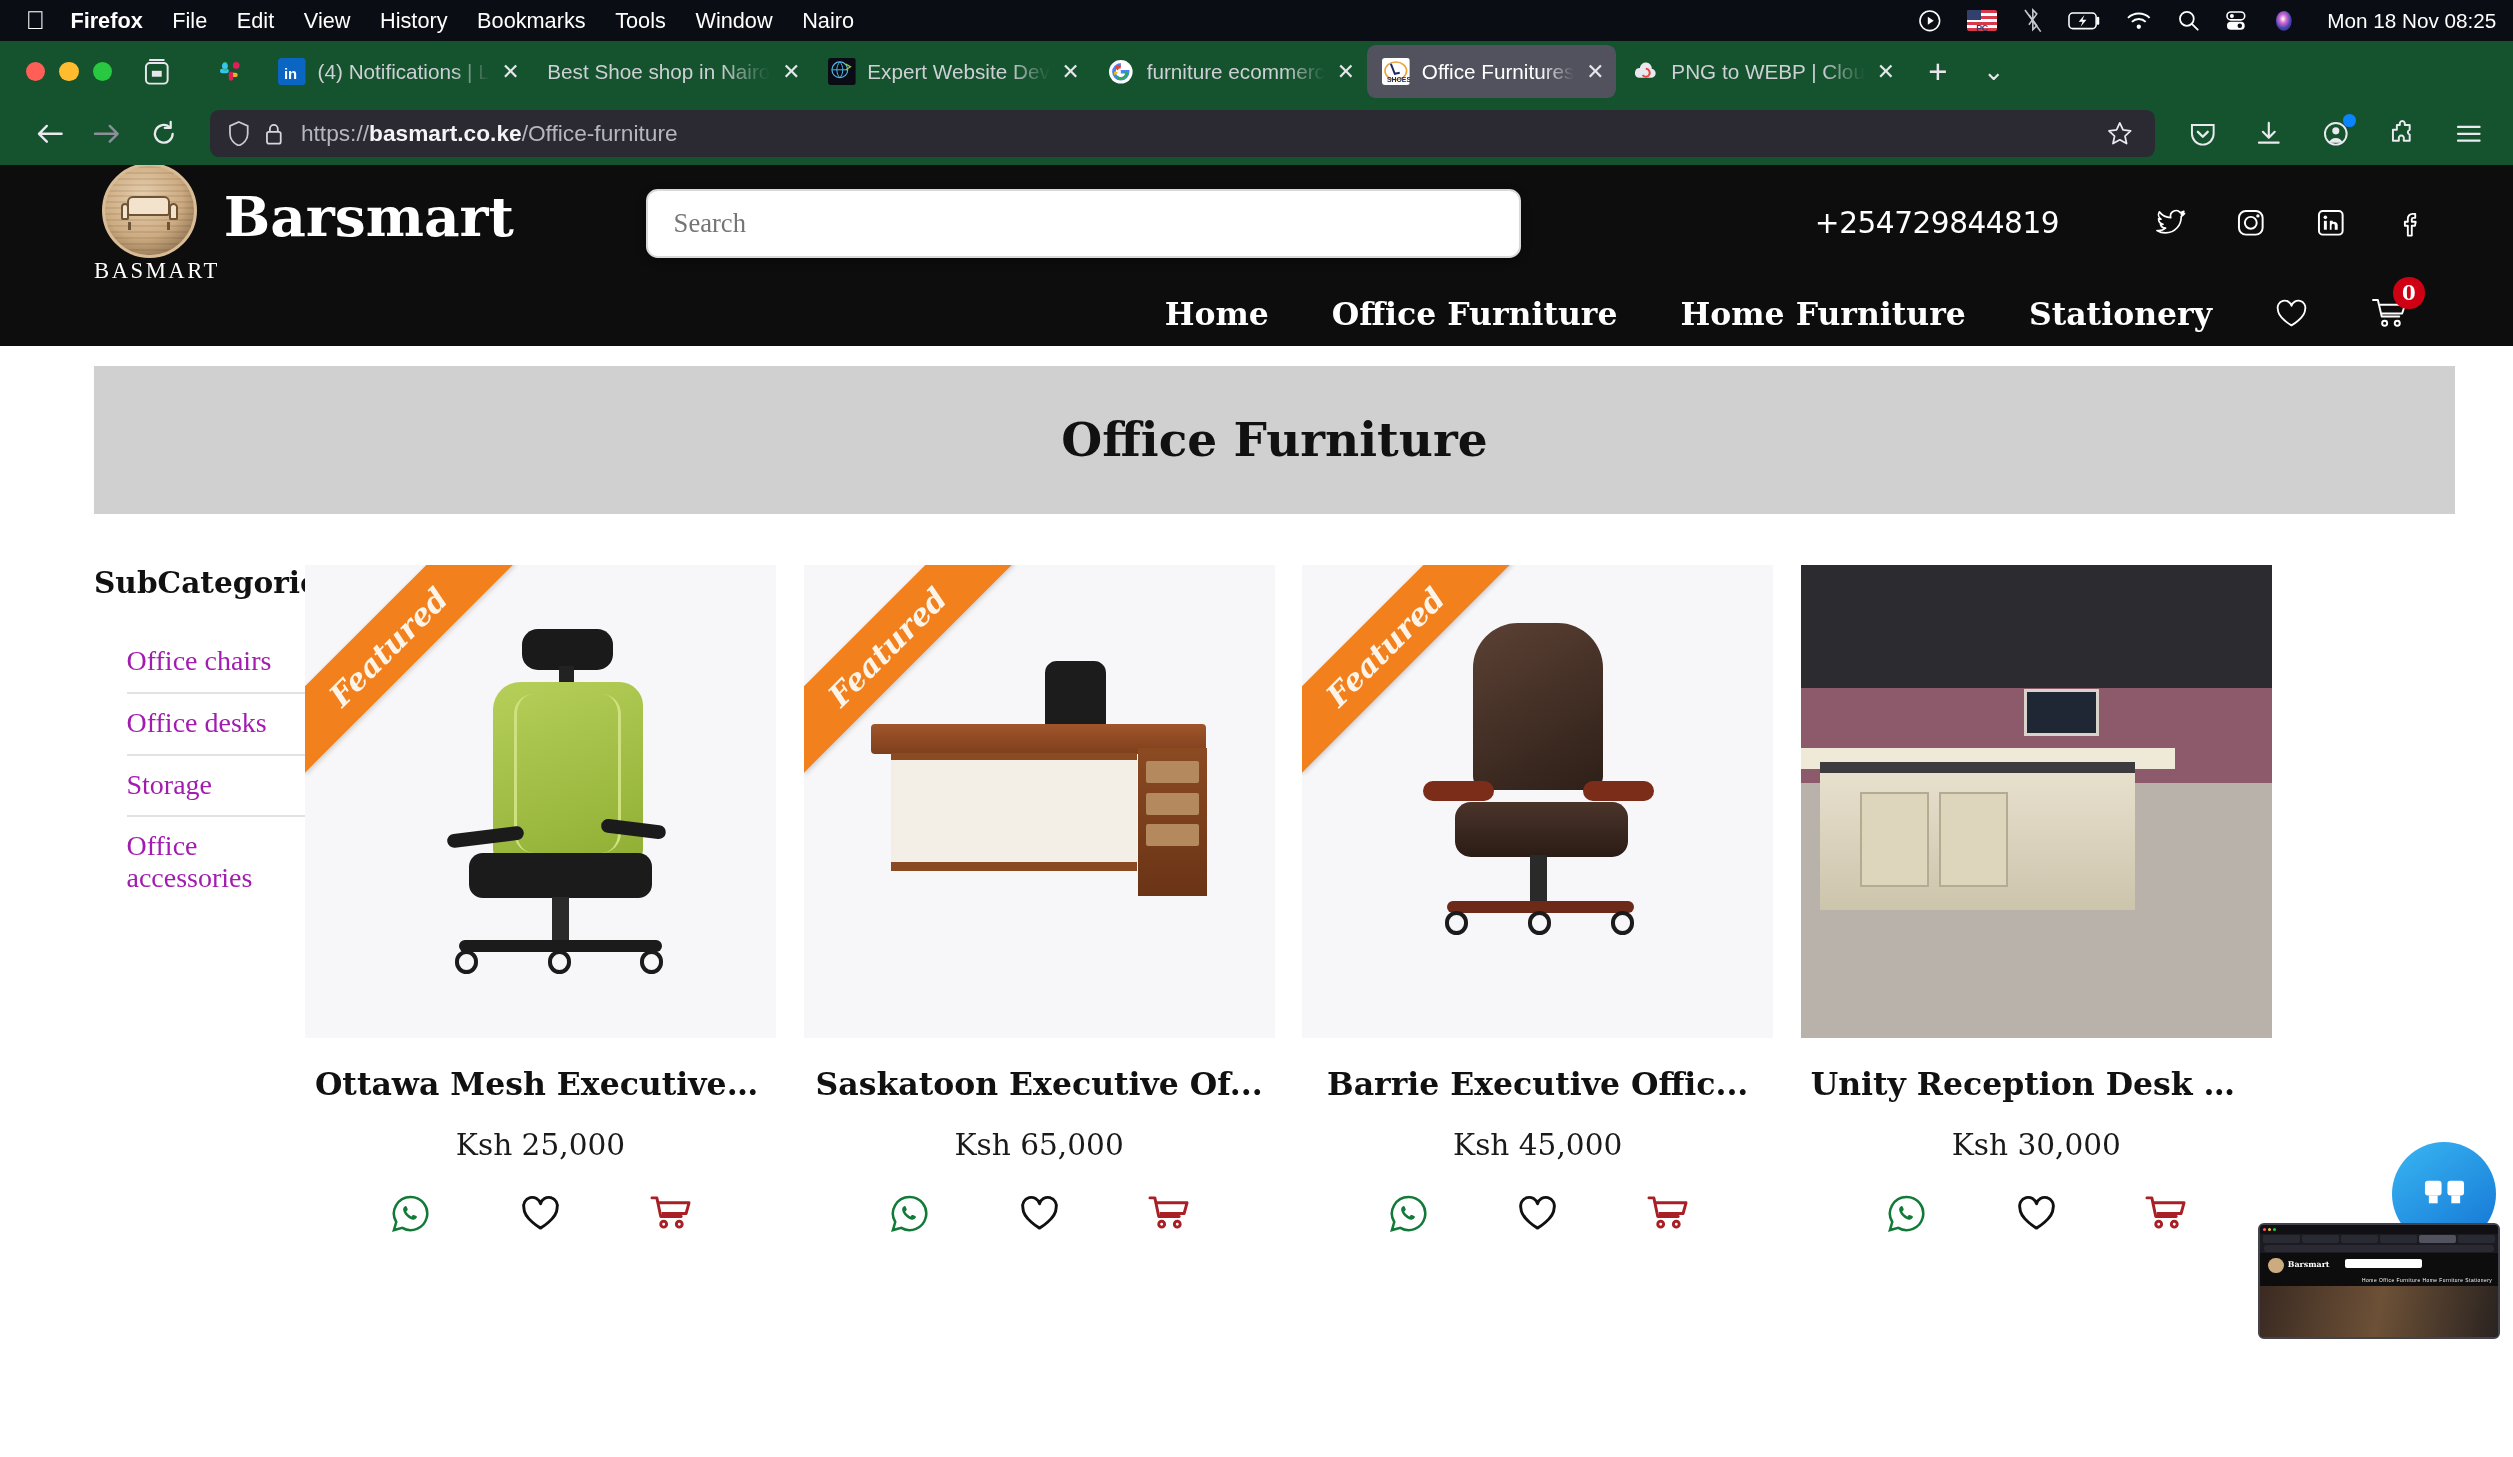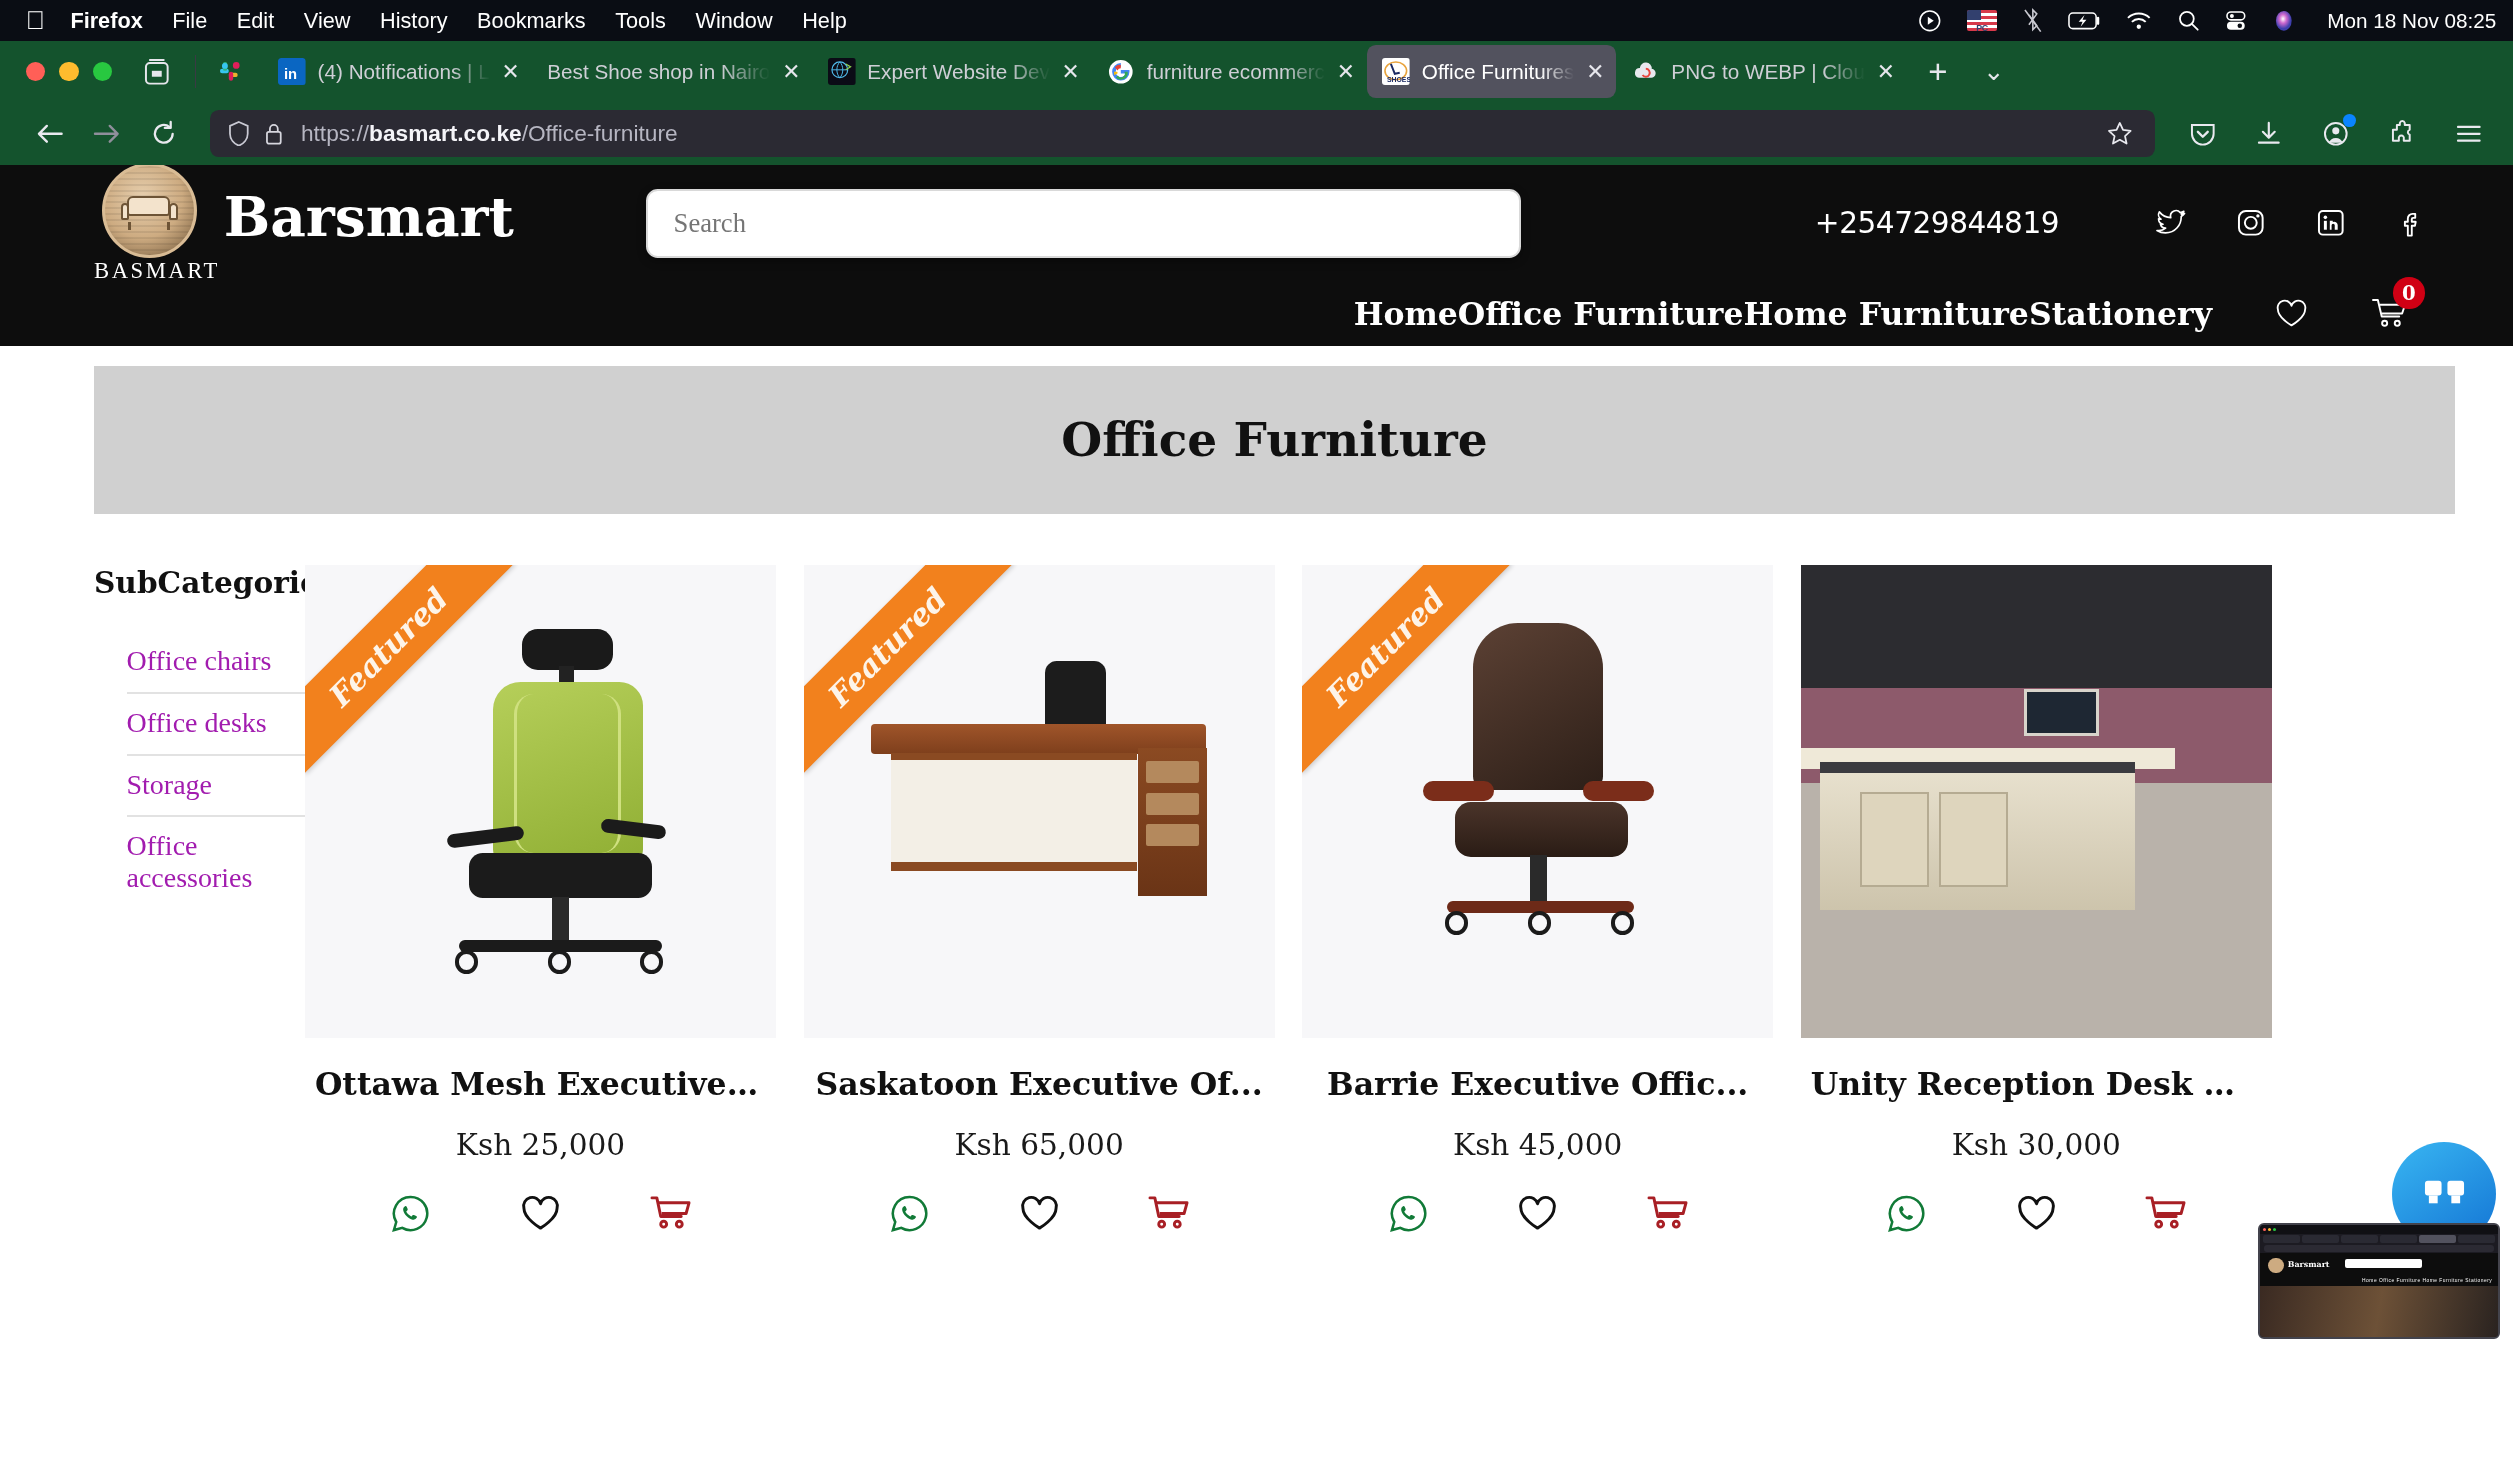"Help" span.mi { text: Help -> Nairo }
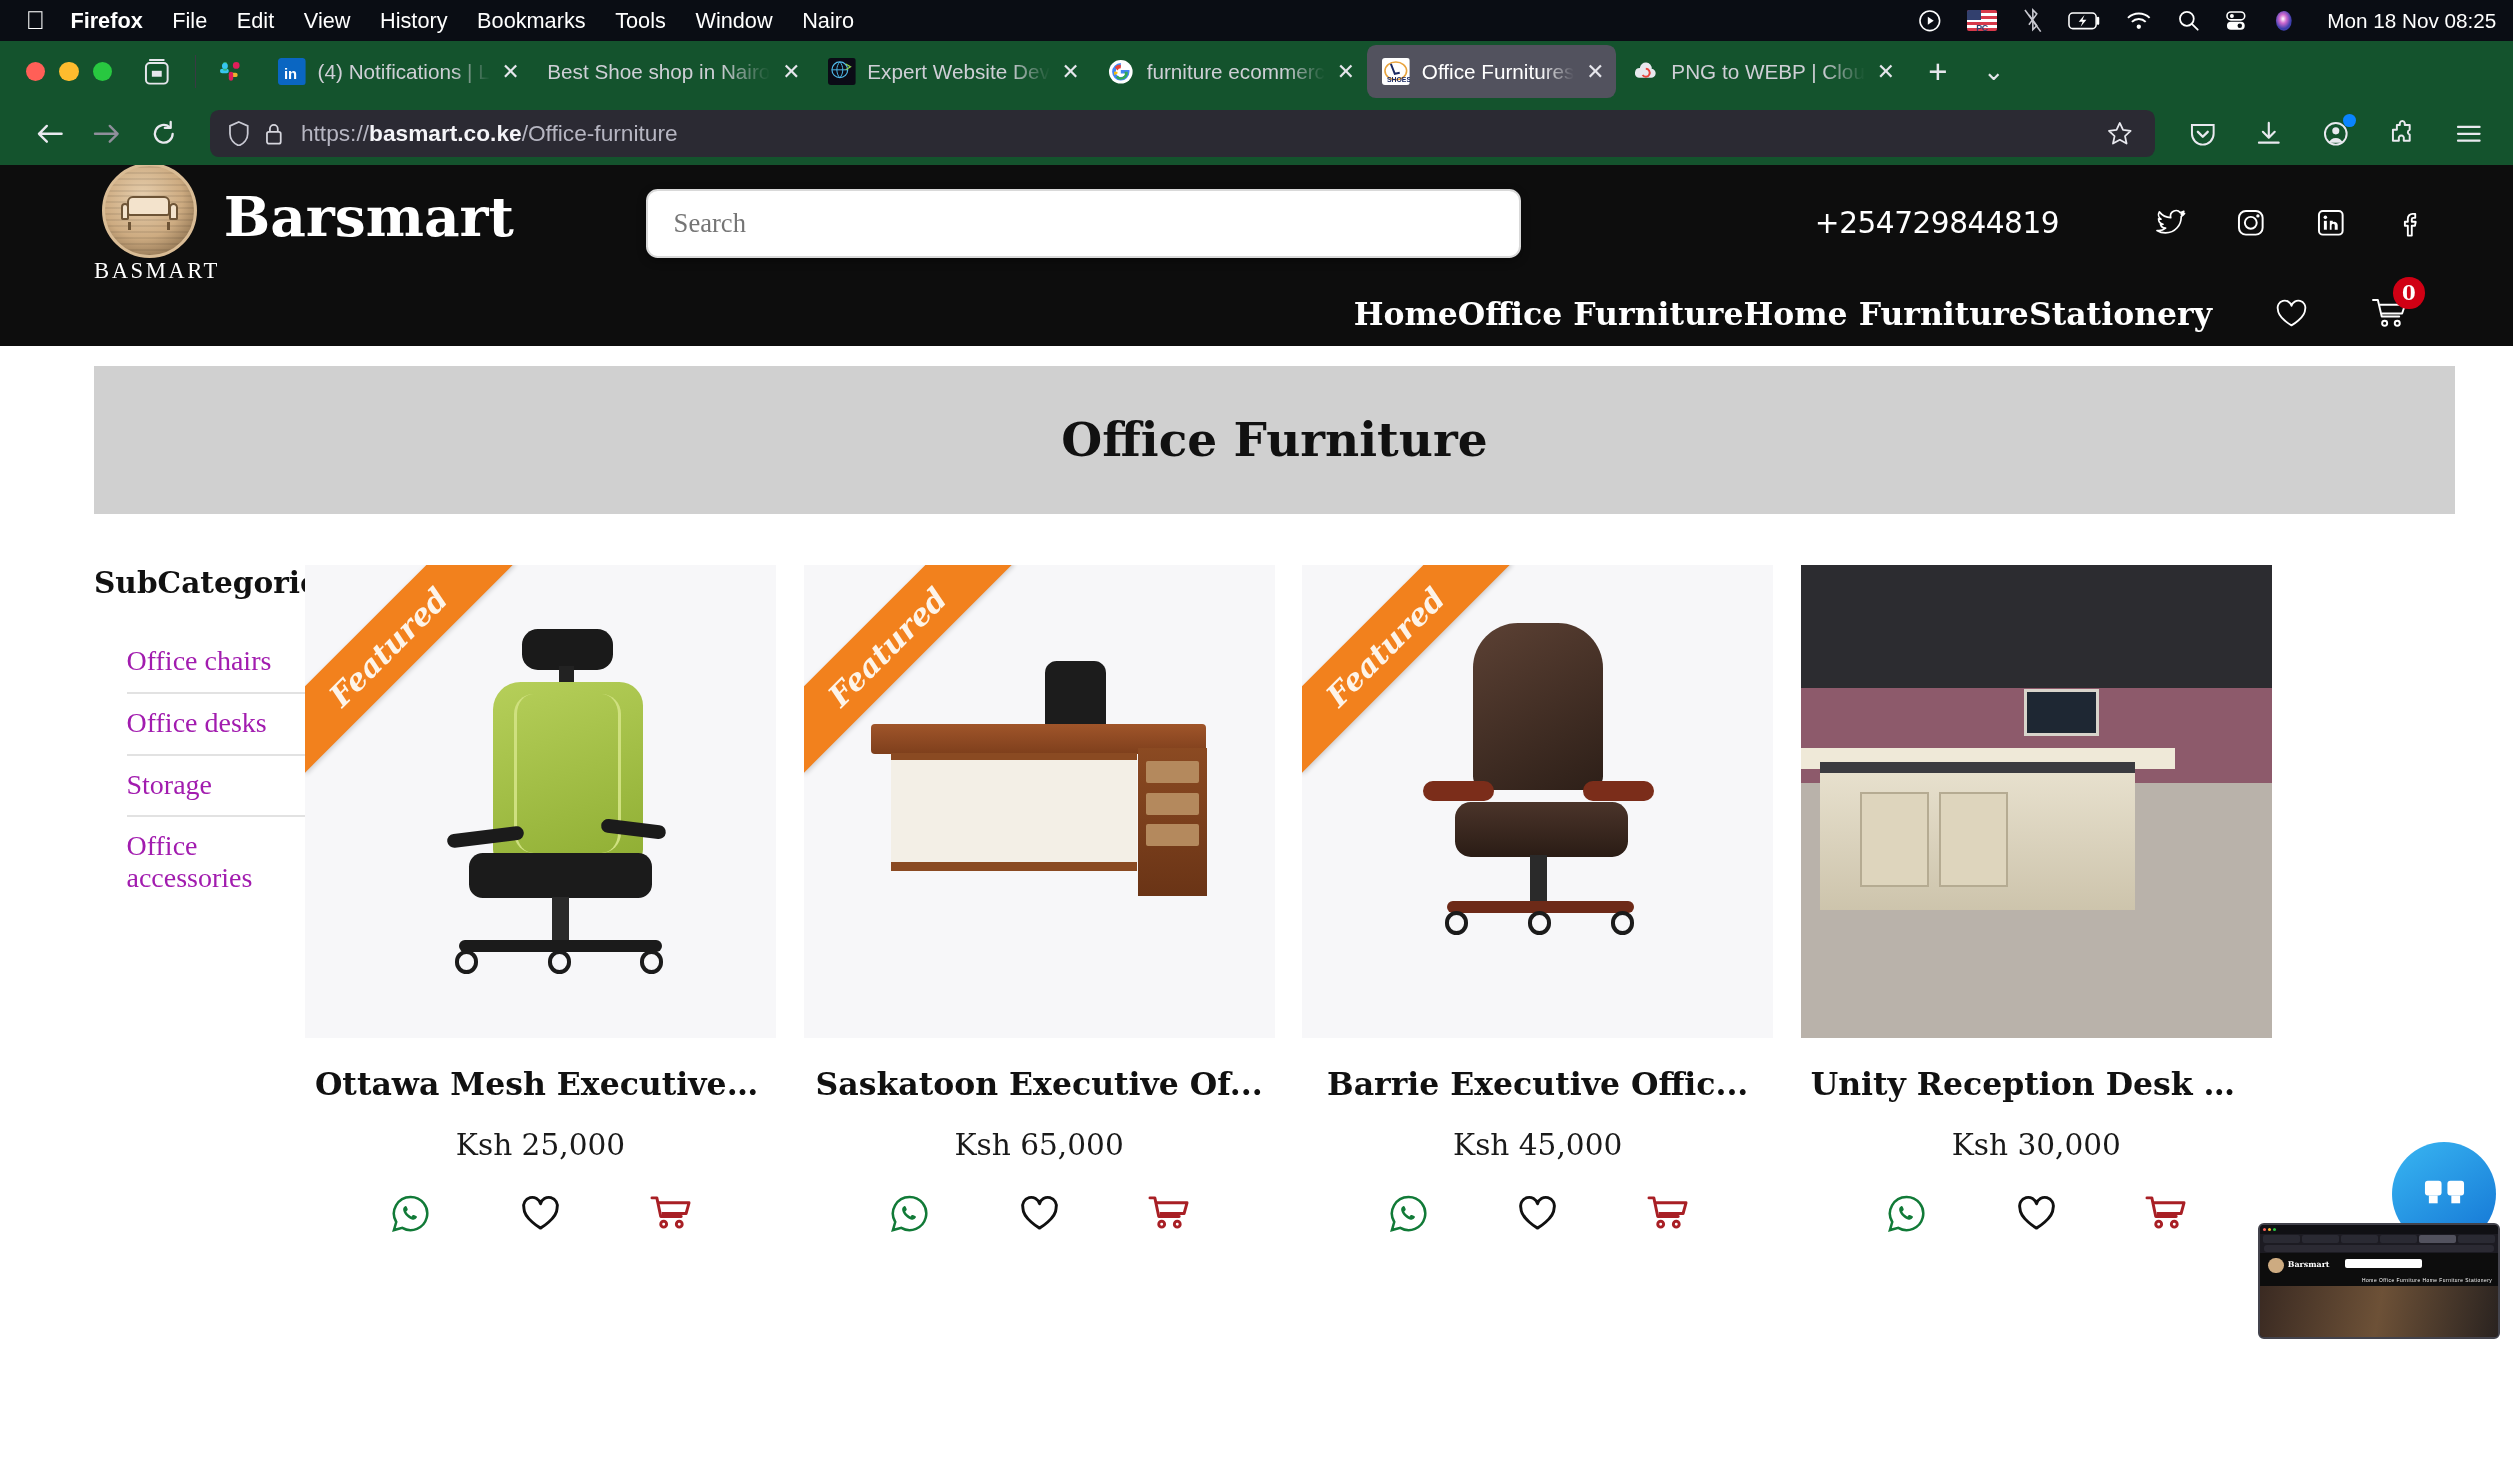"Home" .navlink { margin-left: none -> 63px }
